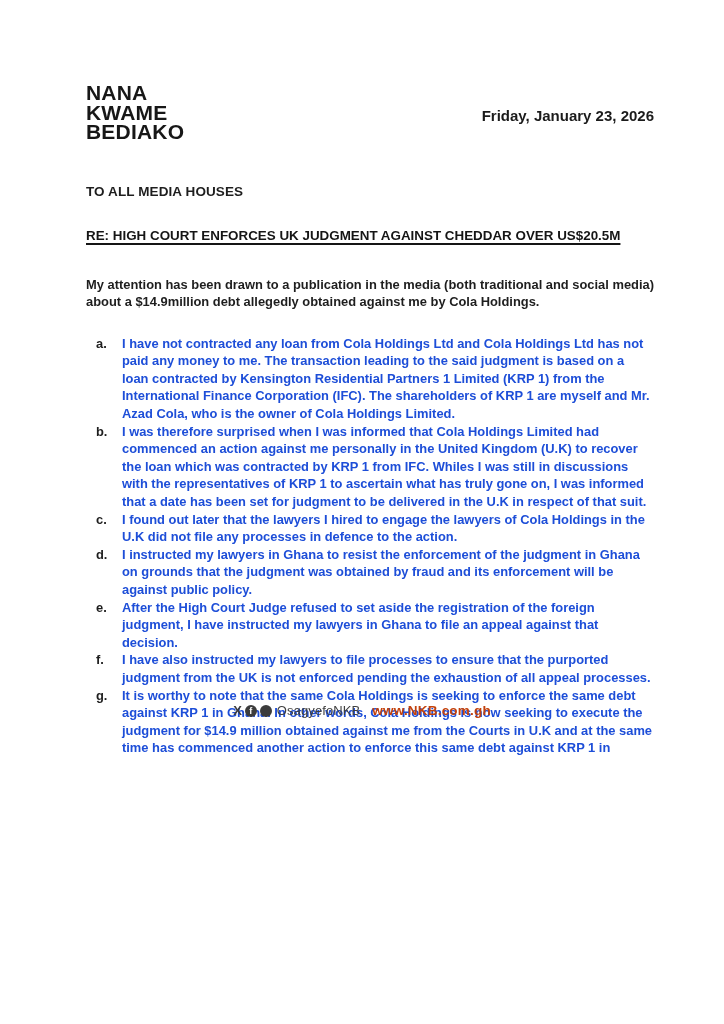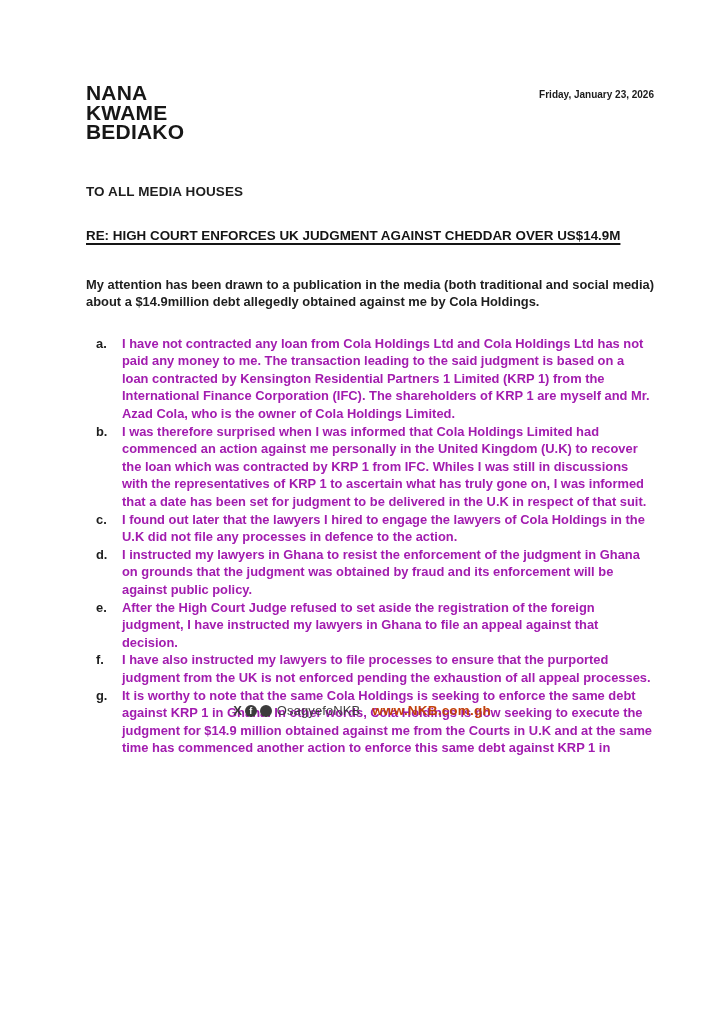"Friday, January 23, 2026" .date { font-size: 10px -> 15px; margin-top: 6px -> 24px }
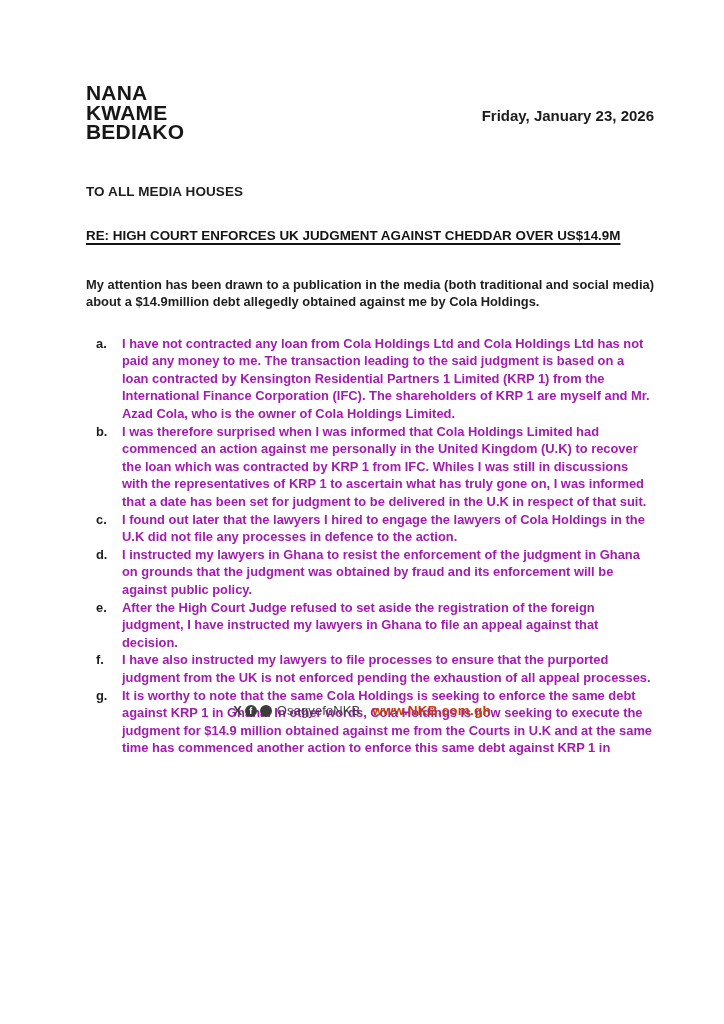"RE: HIGH COURT ENFORCES UK" span.subject-line { text: US$14.9M -> US$20.5M }
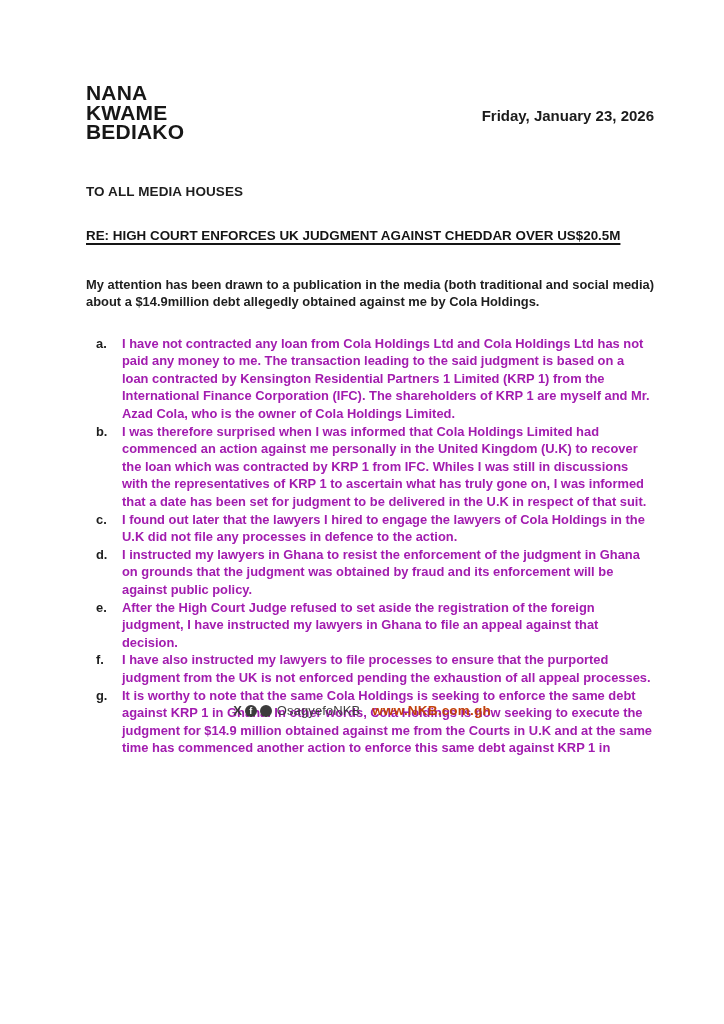"I have not contracted any" .point-text { color: #a21caf -> #1d4ed8 }
